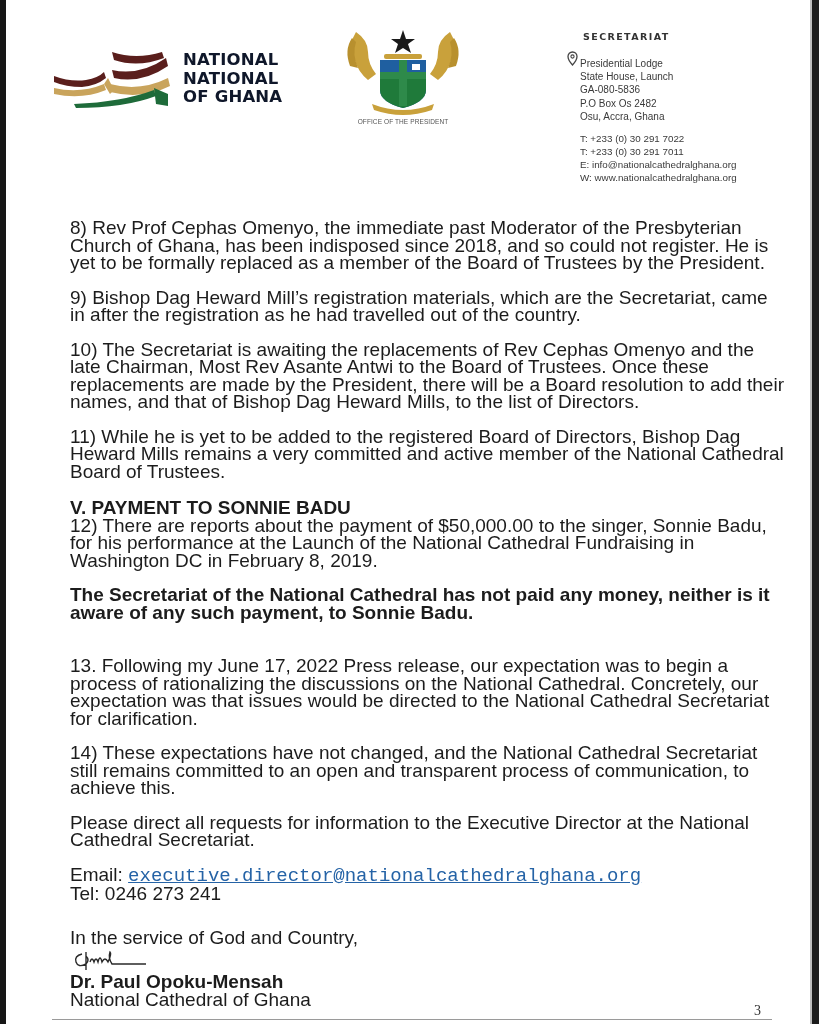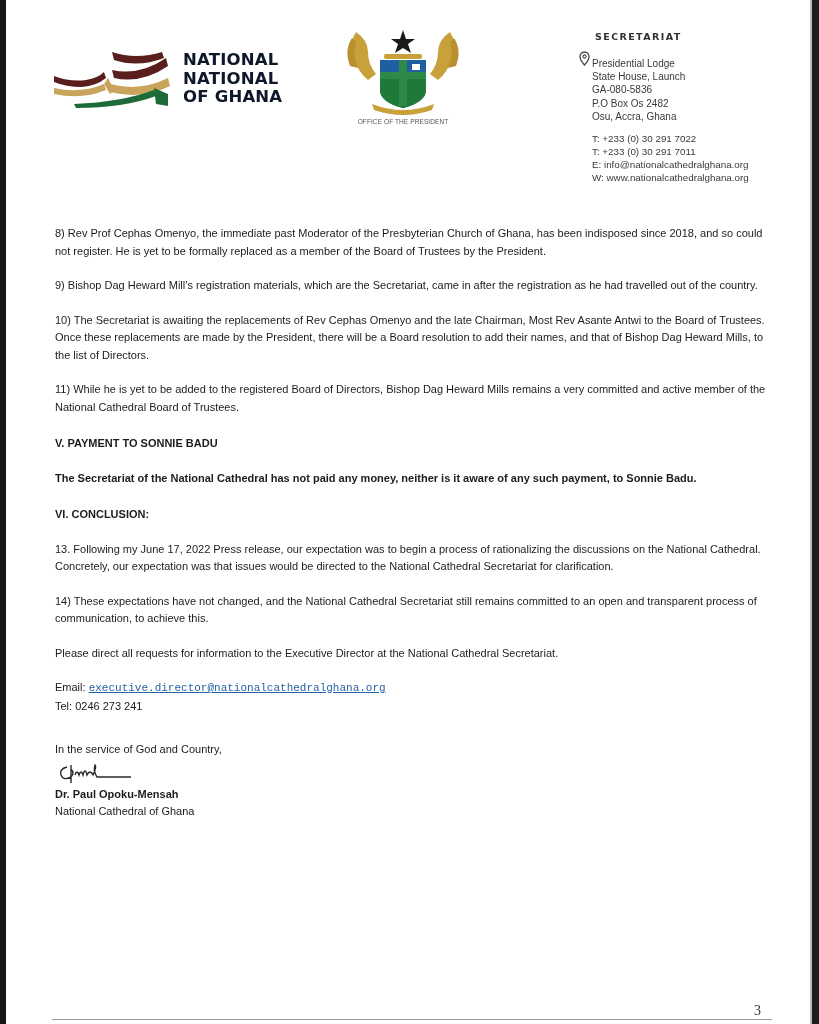"SECRETARIAT" .secretariat { left: 592px -> 580px }
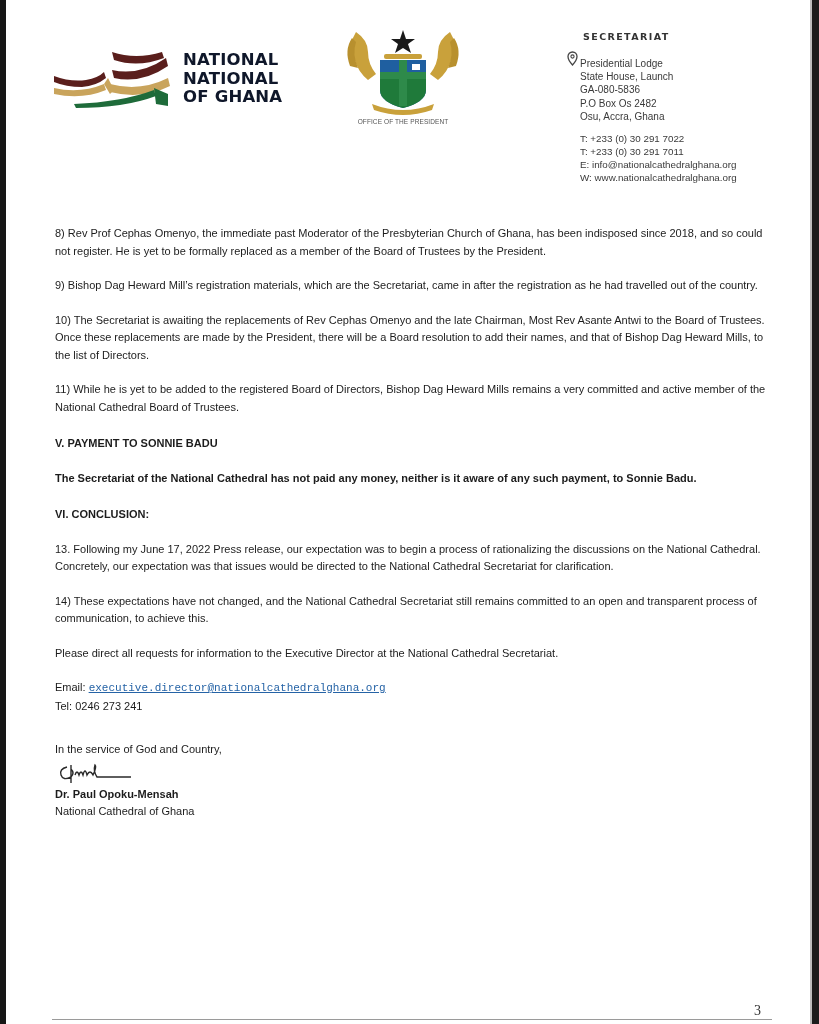"8) Rev Prof Cephas Omenyo," .doc { font-size: 11px -> 19px; left: 55px -> 70px; margin-top: 6px -> none }
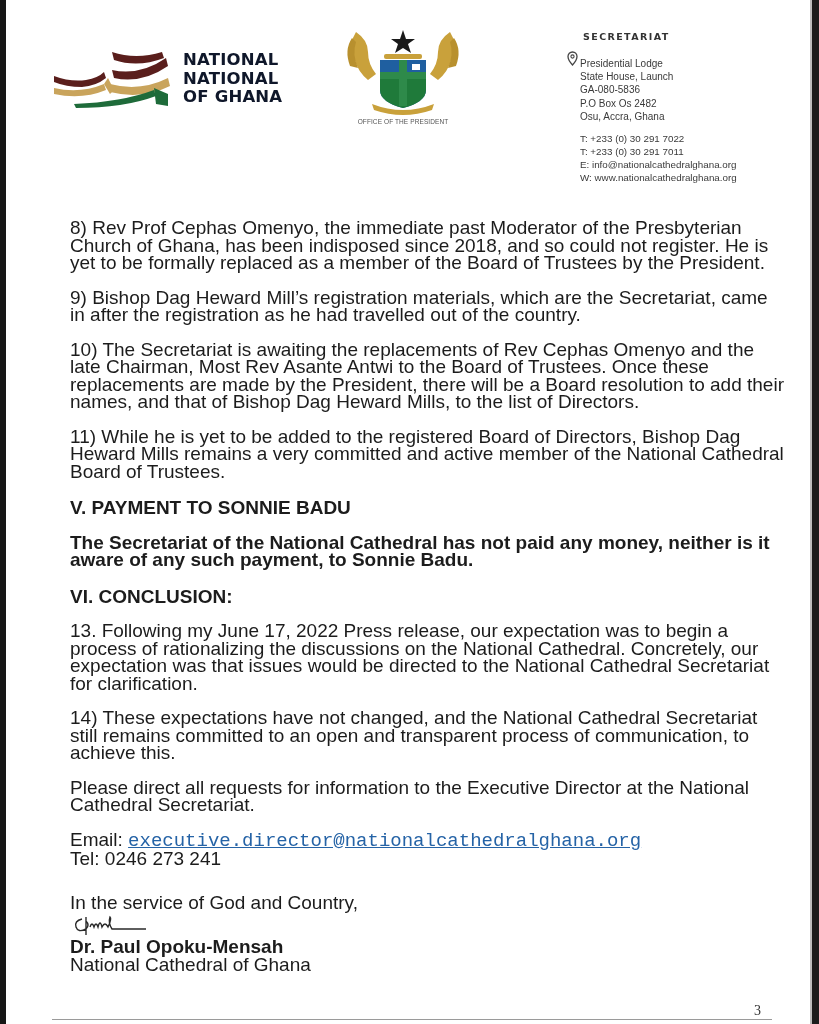"12) There are reports about" p.para { html: none -> <p>12) There are reports about the payment of $50,000.00 to the singer, Sonnie Badu, for his performance at the Launch of the National Cathedral Fundraising in Washington DC in February 8, 2019.</p> }
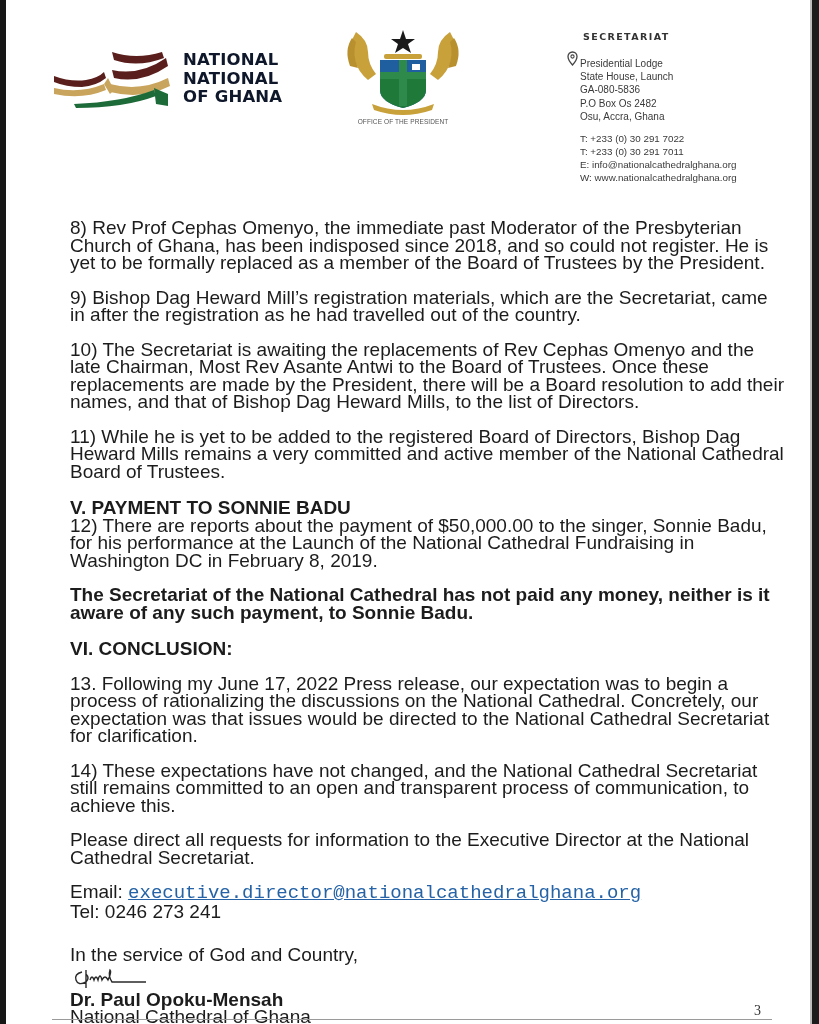"VI. CONCLUSION:" p.para { html: <p>VI. CONCLUSION:</p> -> none }
